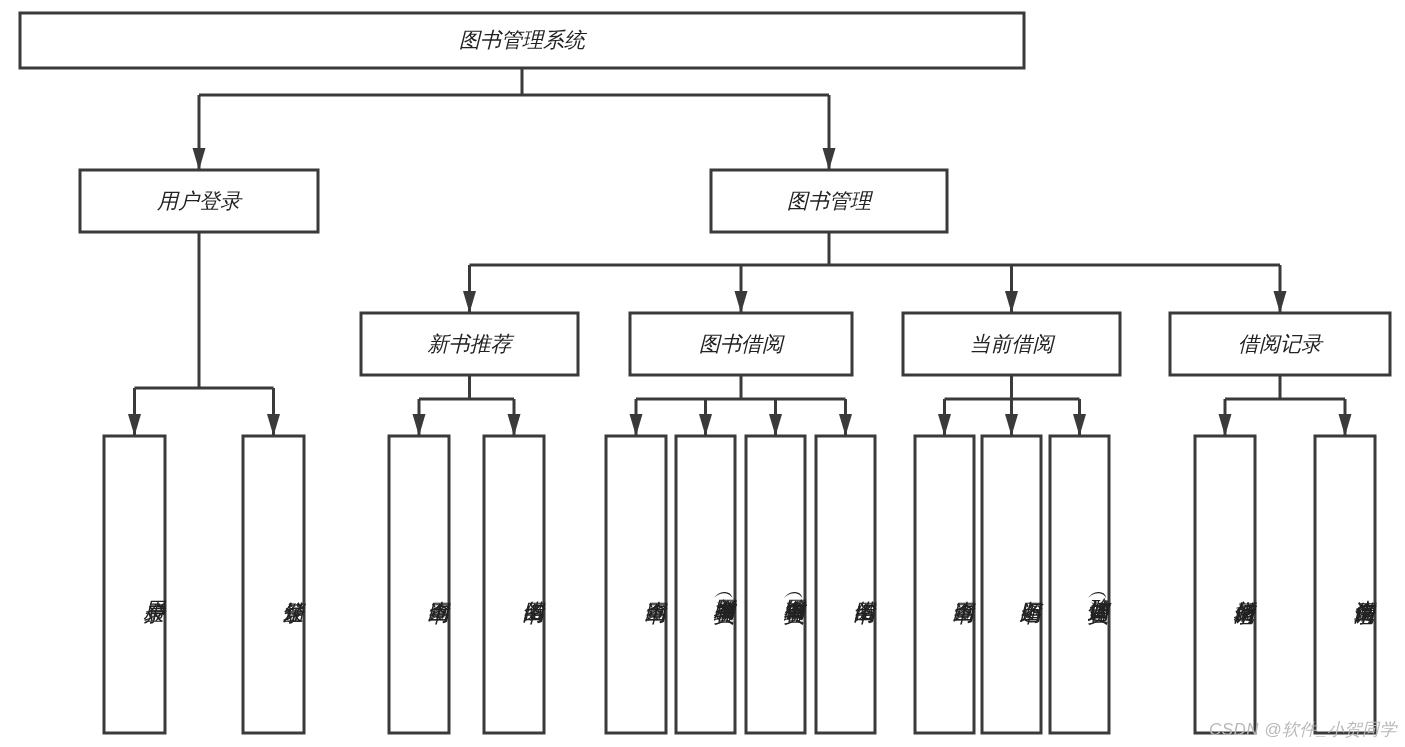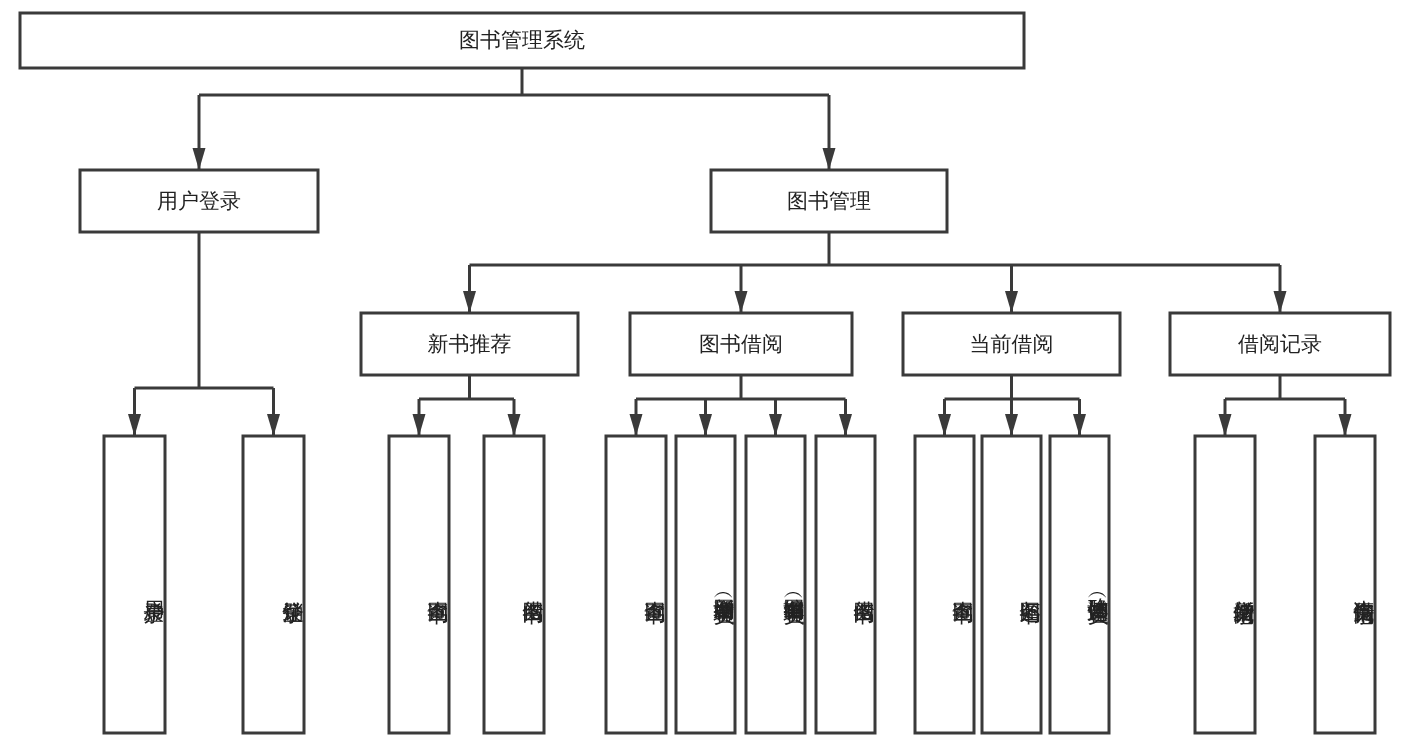"图书管理系统" #diagram-root { font-style: none -> italic }
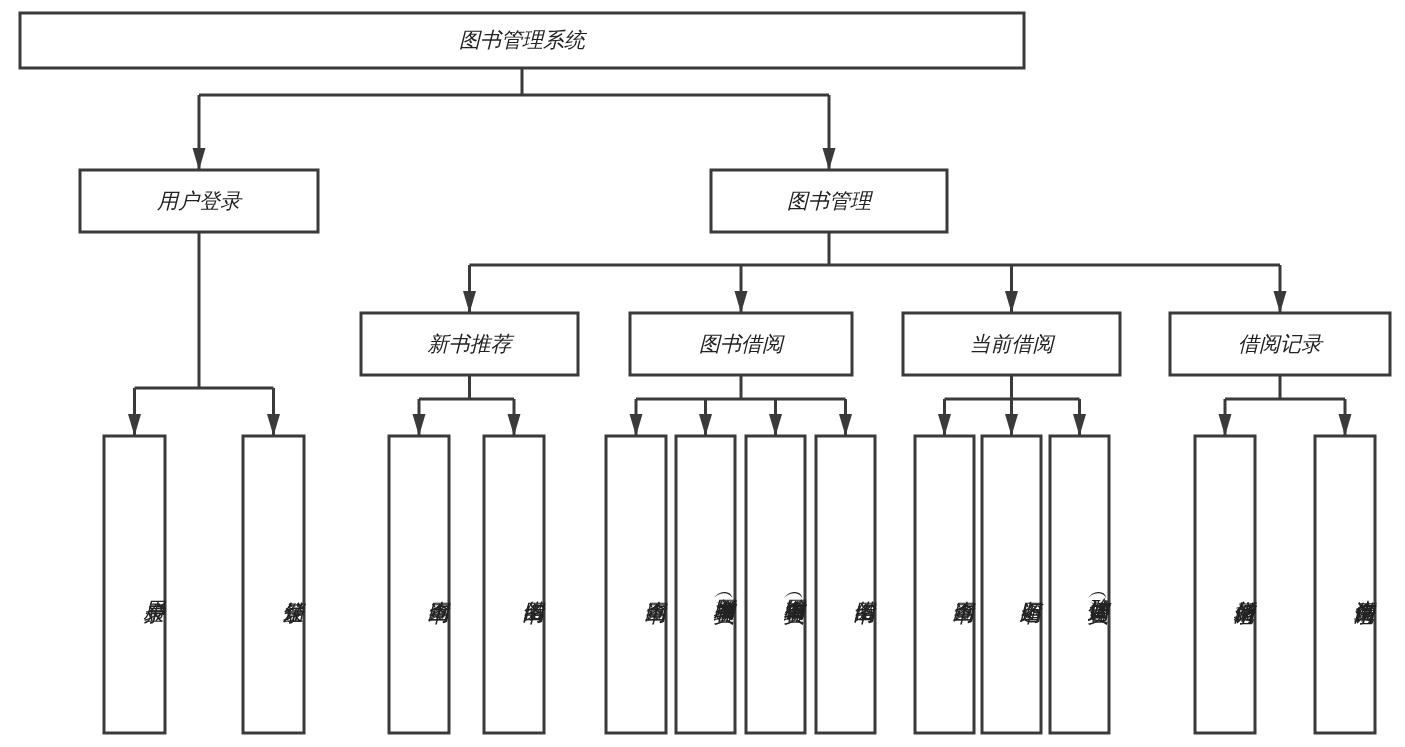"CSDN @软件_小贺同学" div.watermark { html: none -> <div>CSDN @软件_小贺同学</div> }
